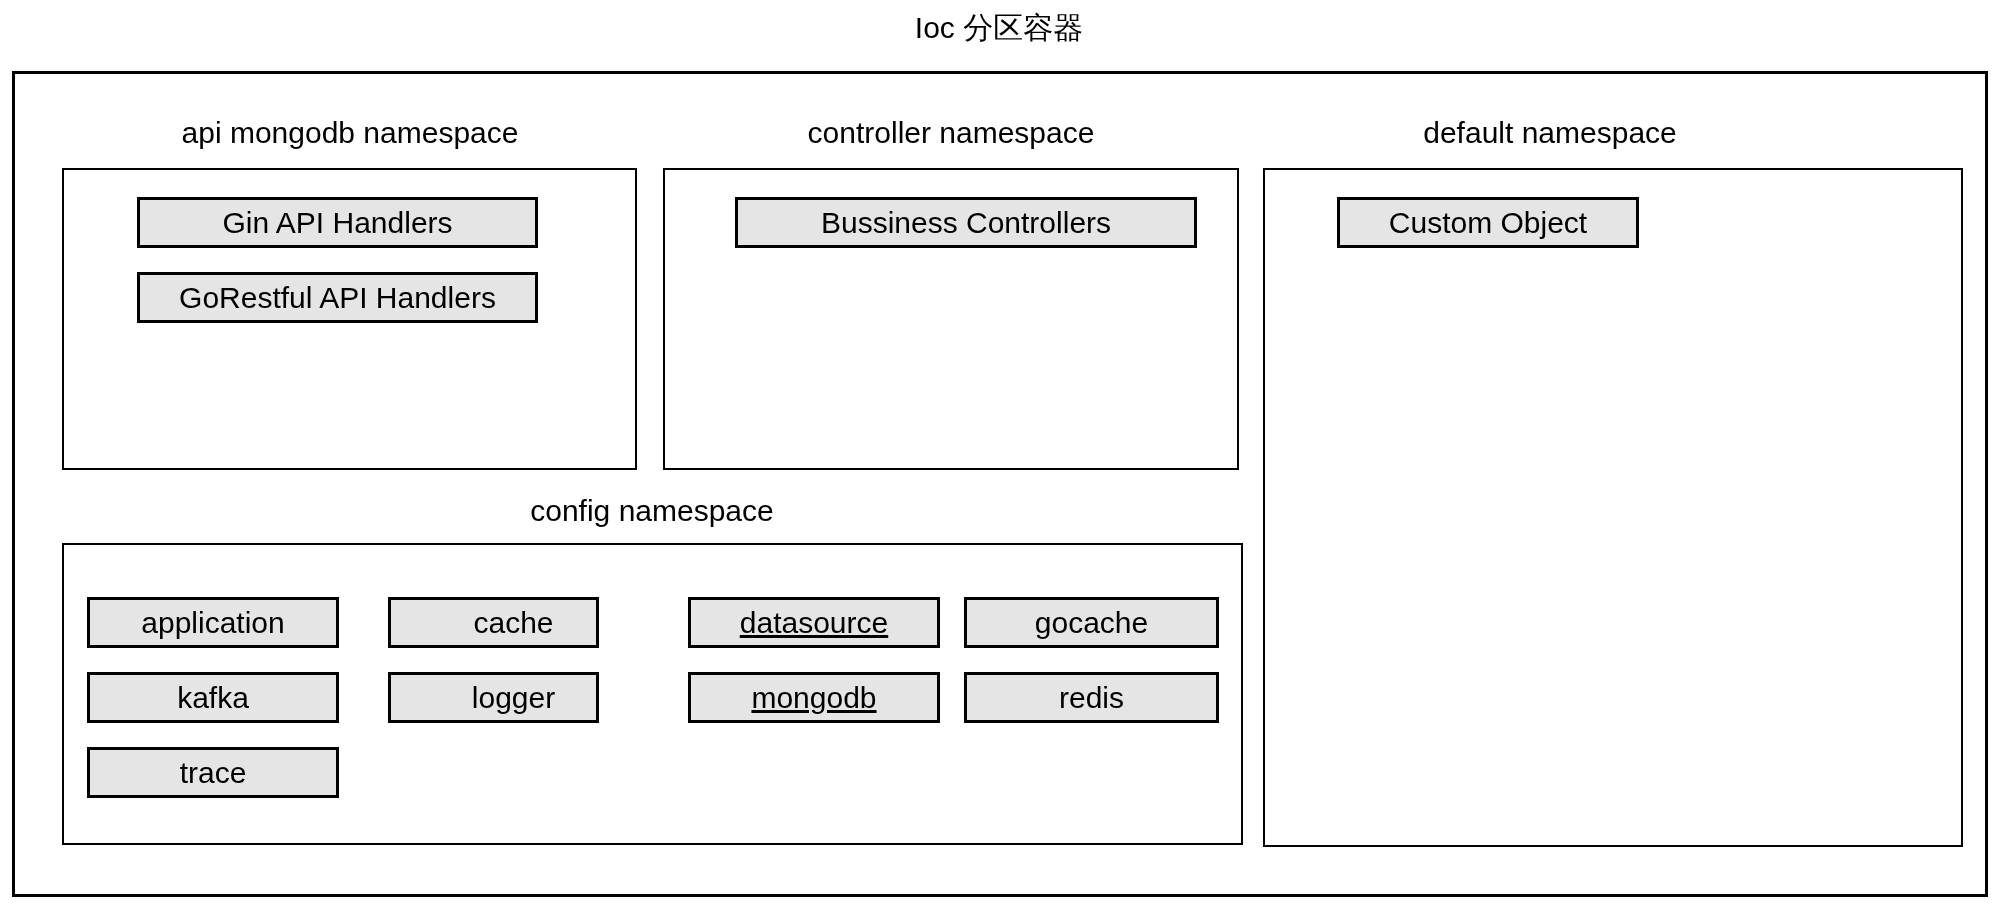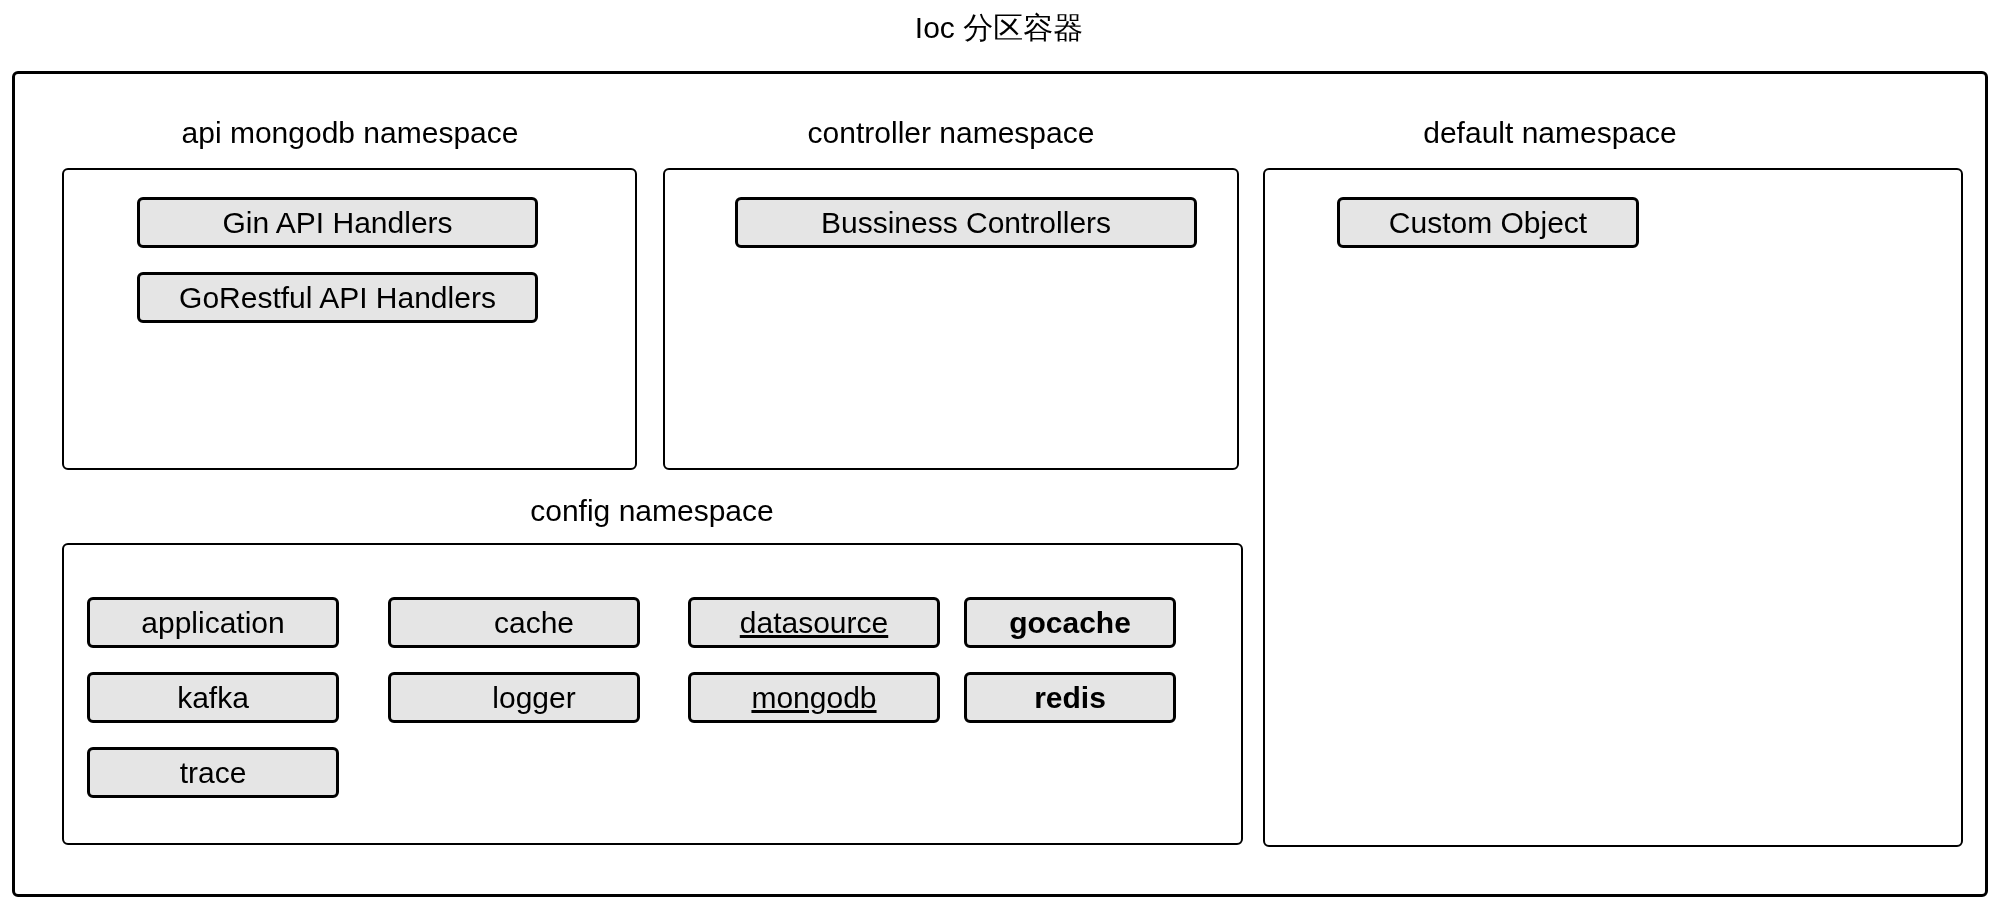"Ioc 分区容器" * { border-radius: 6px -> none }
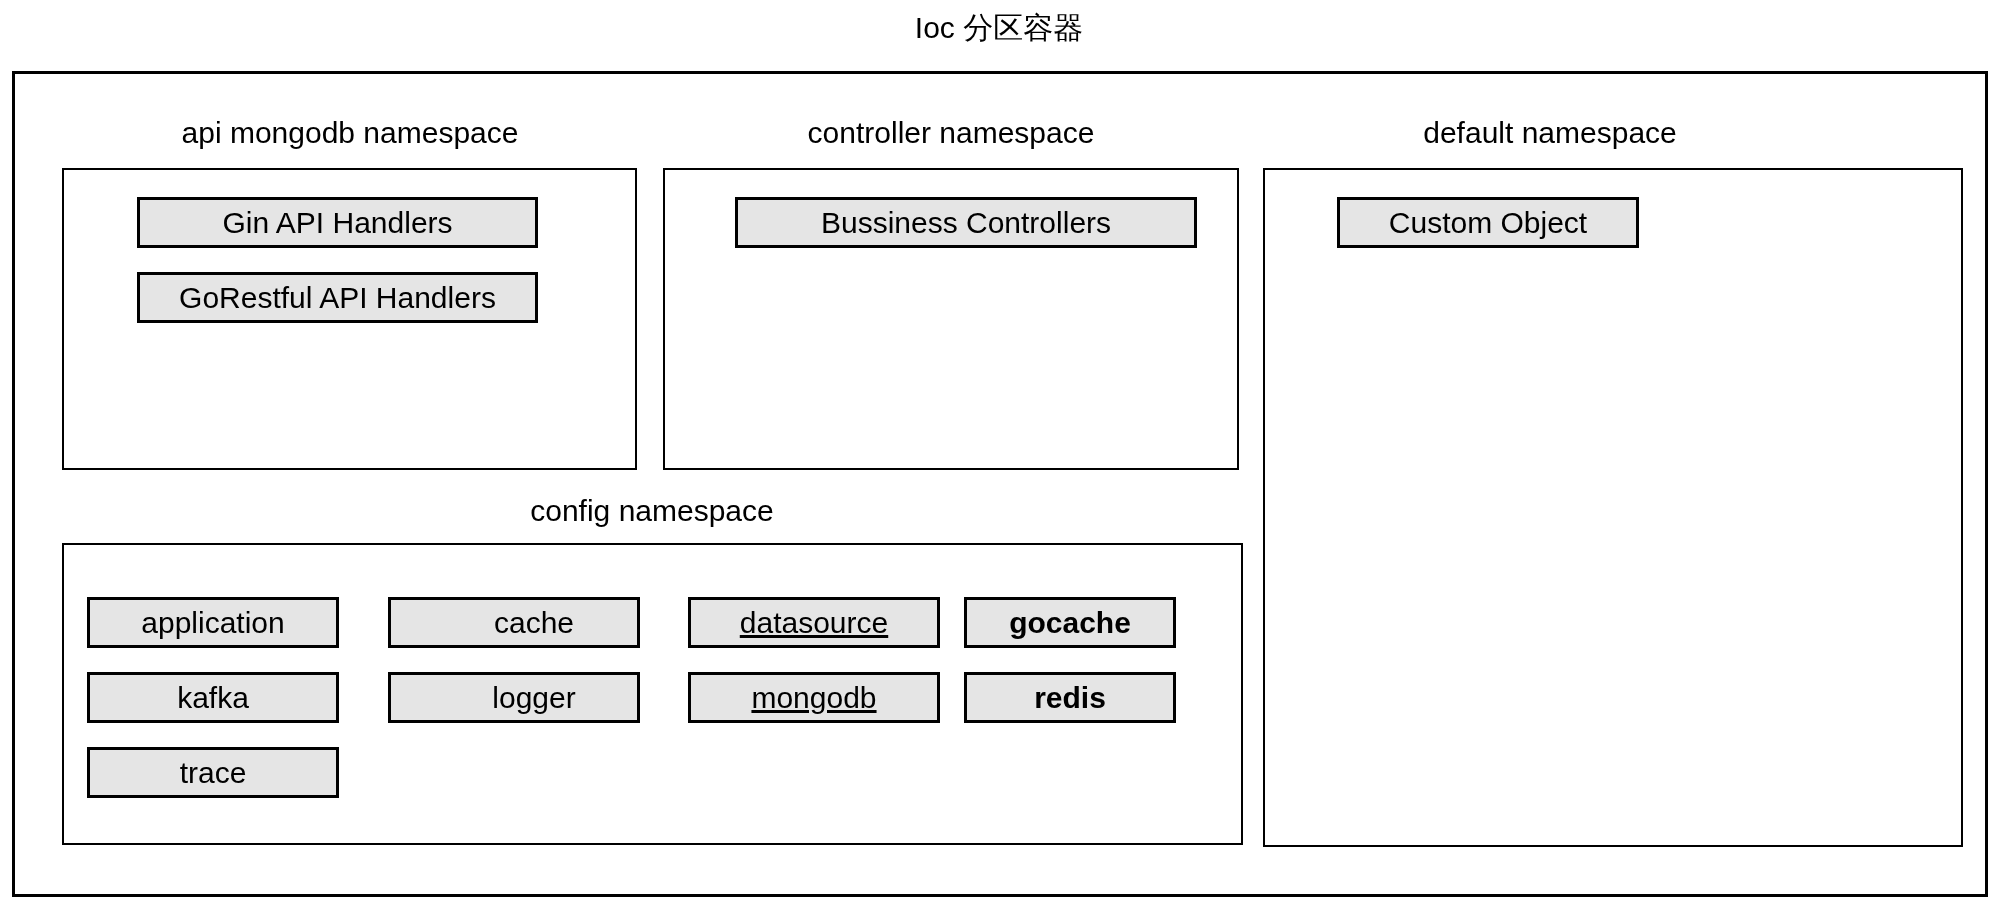"cache" .col2 { width: 252px -> 211px }
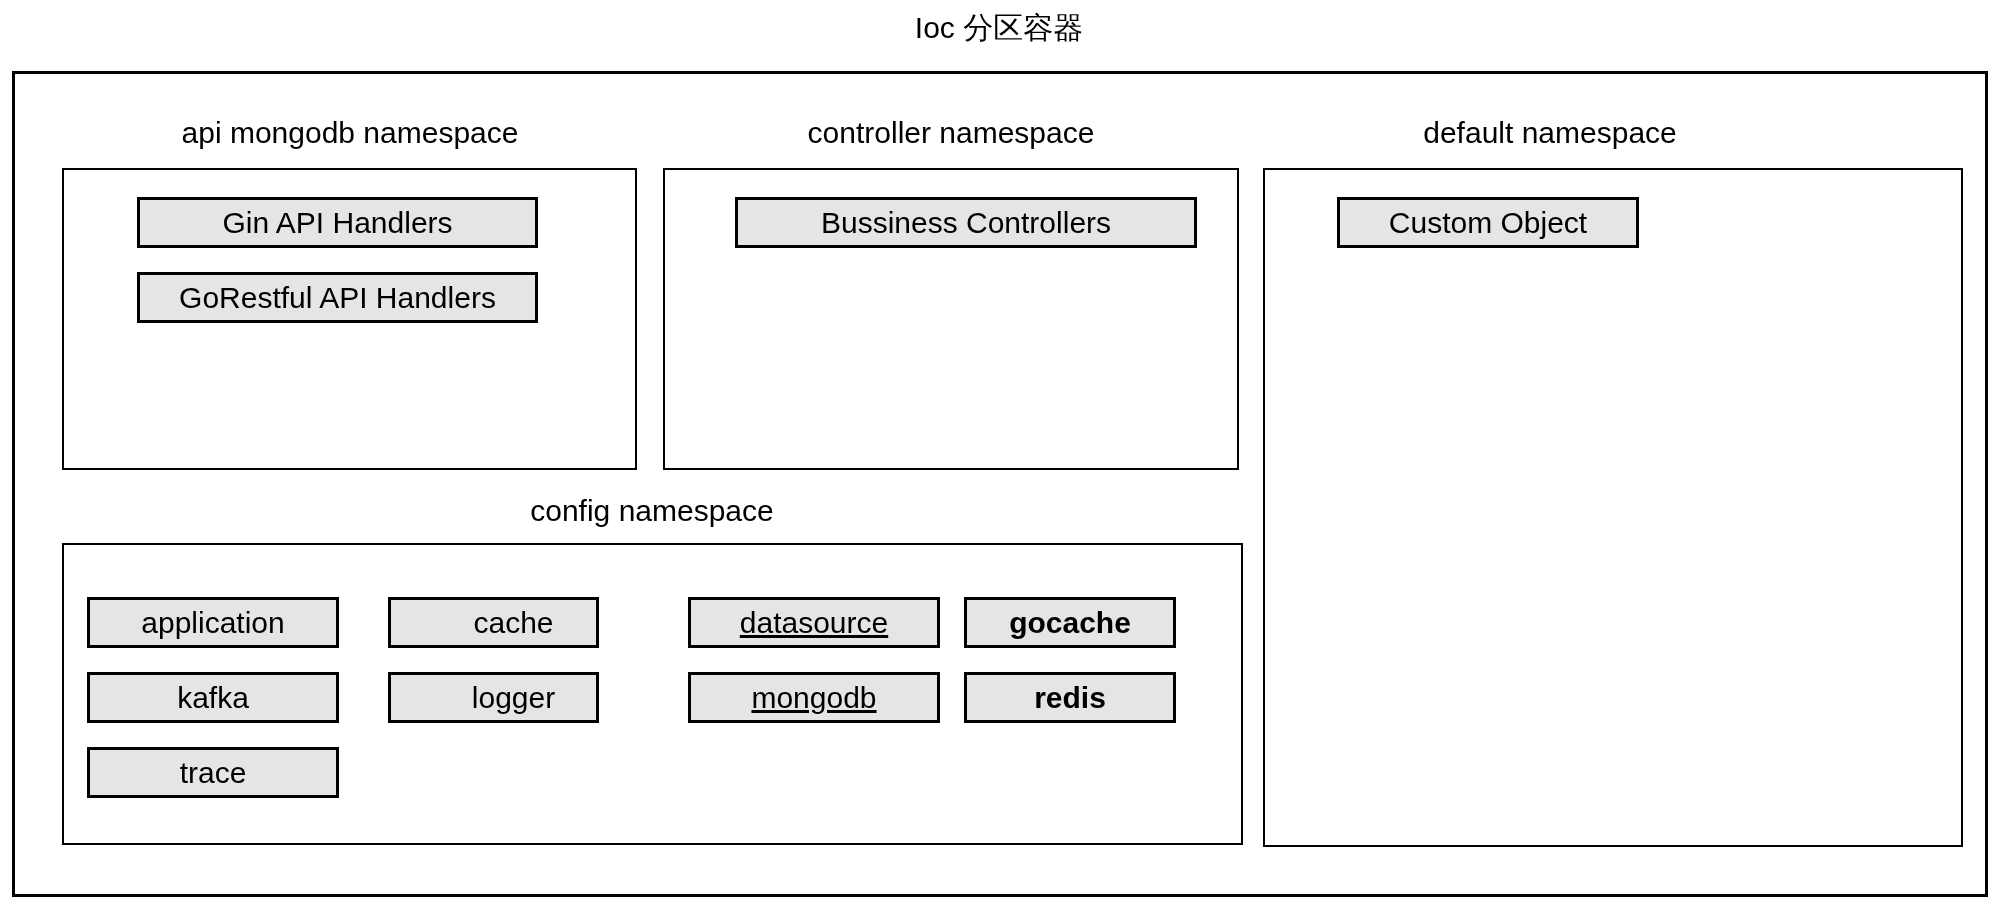"gocache" .col4 { font-weight: bold -> none; width: 212px -> 255px }
